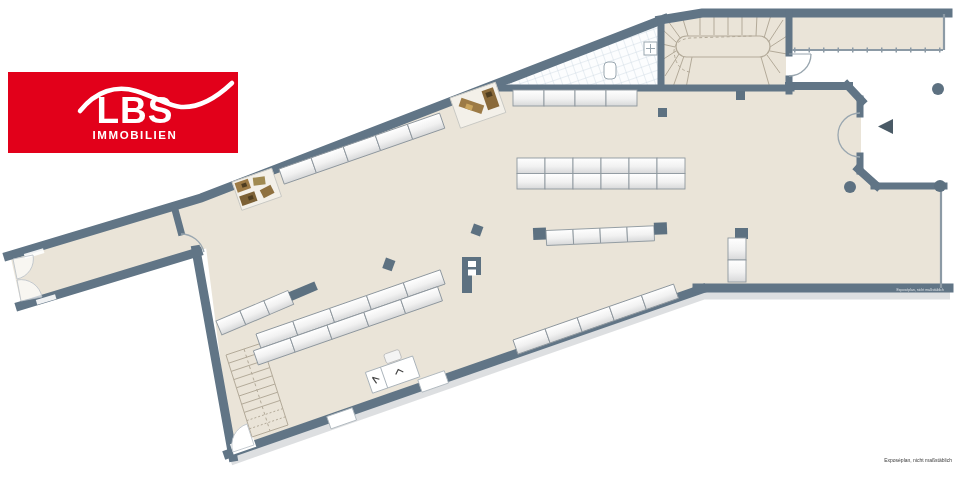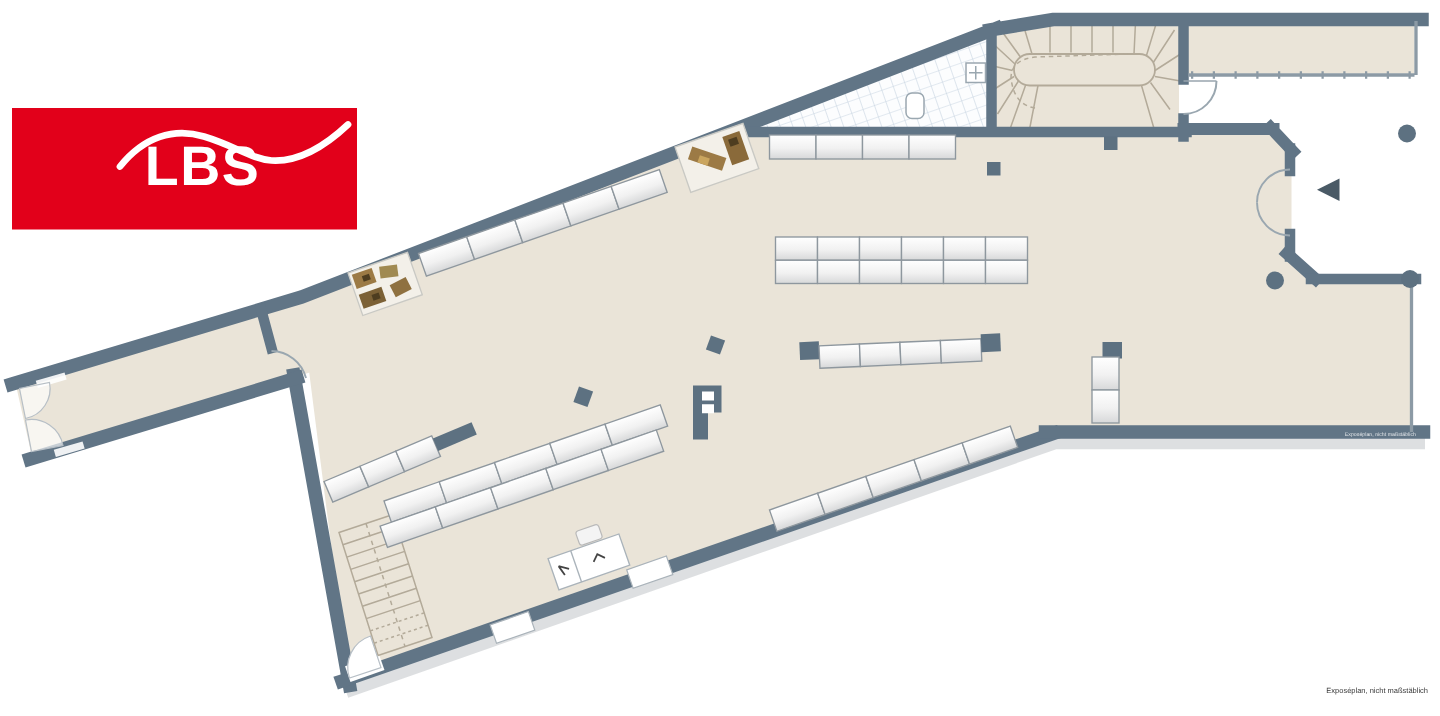"IMMOBILIEN" span.logo-sub { html: none -> <span>IMMOBILIEN</span> }
